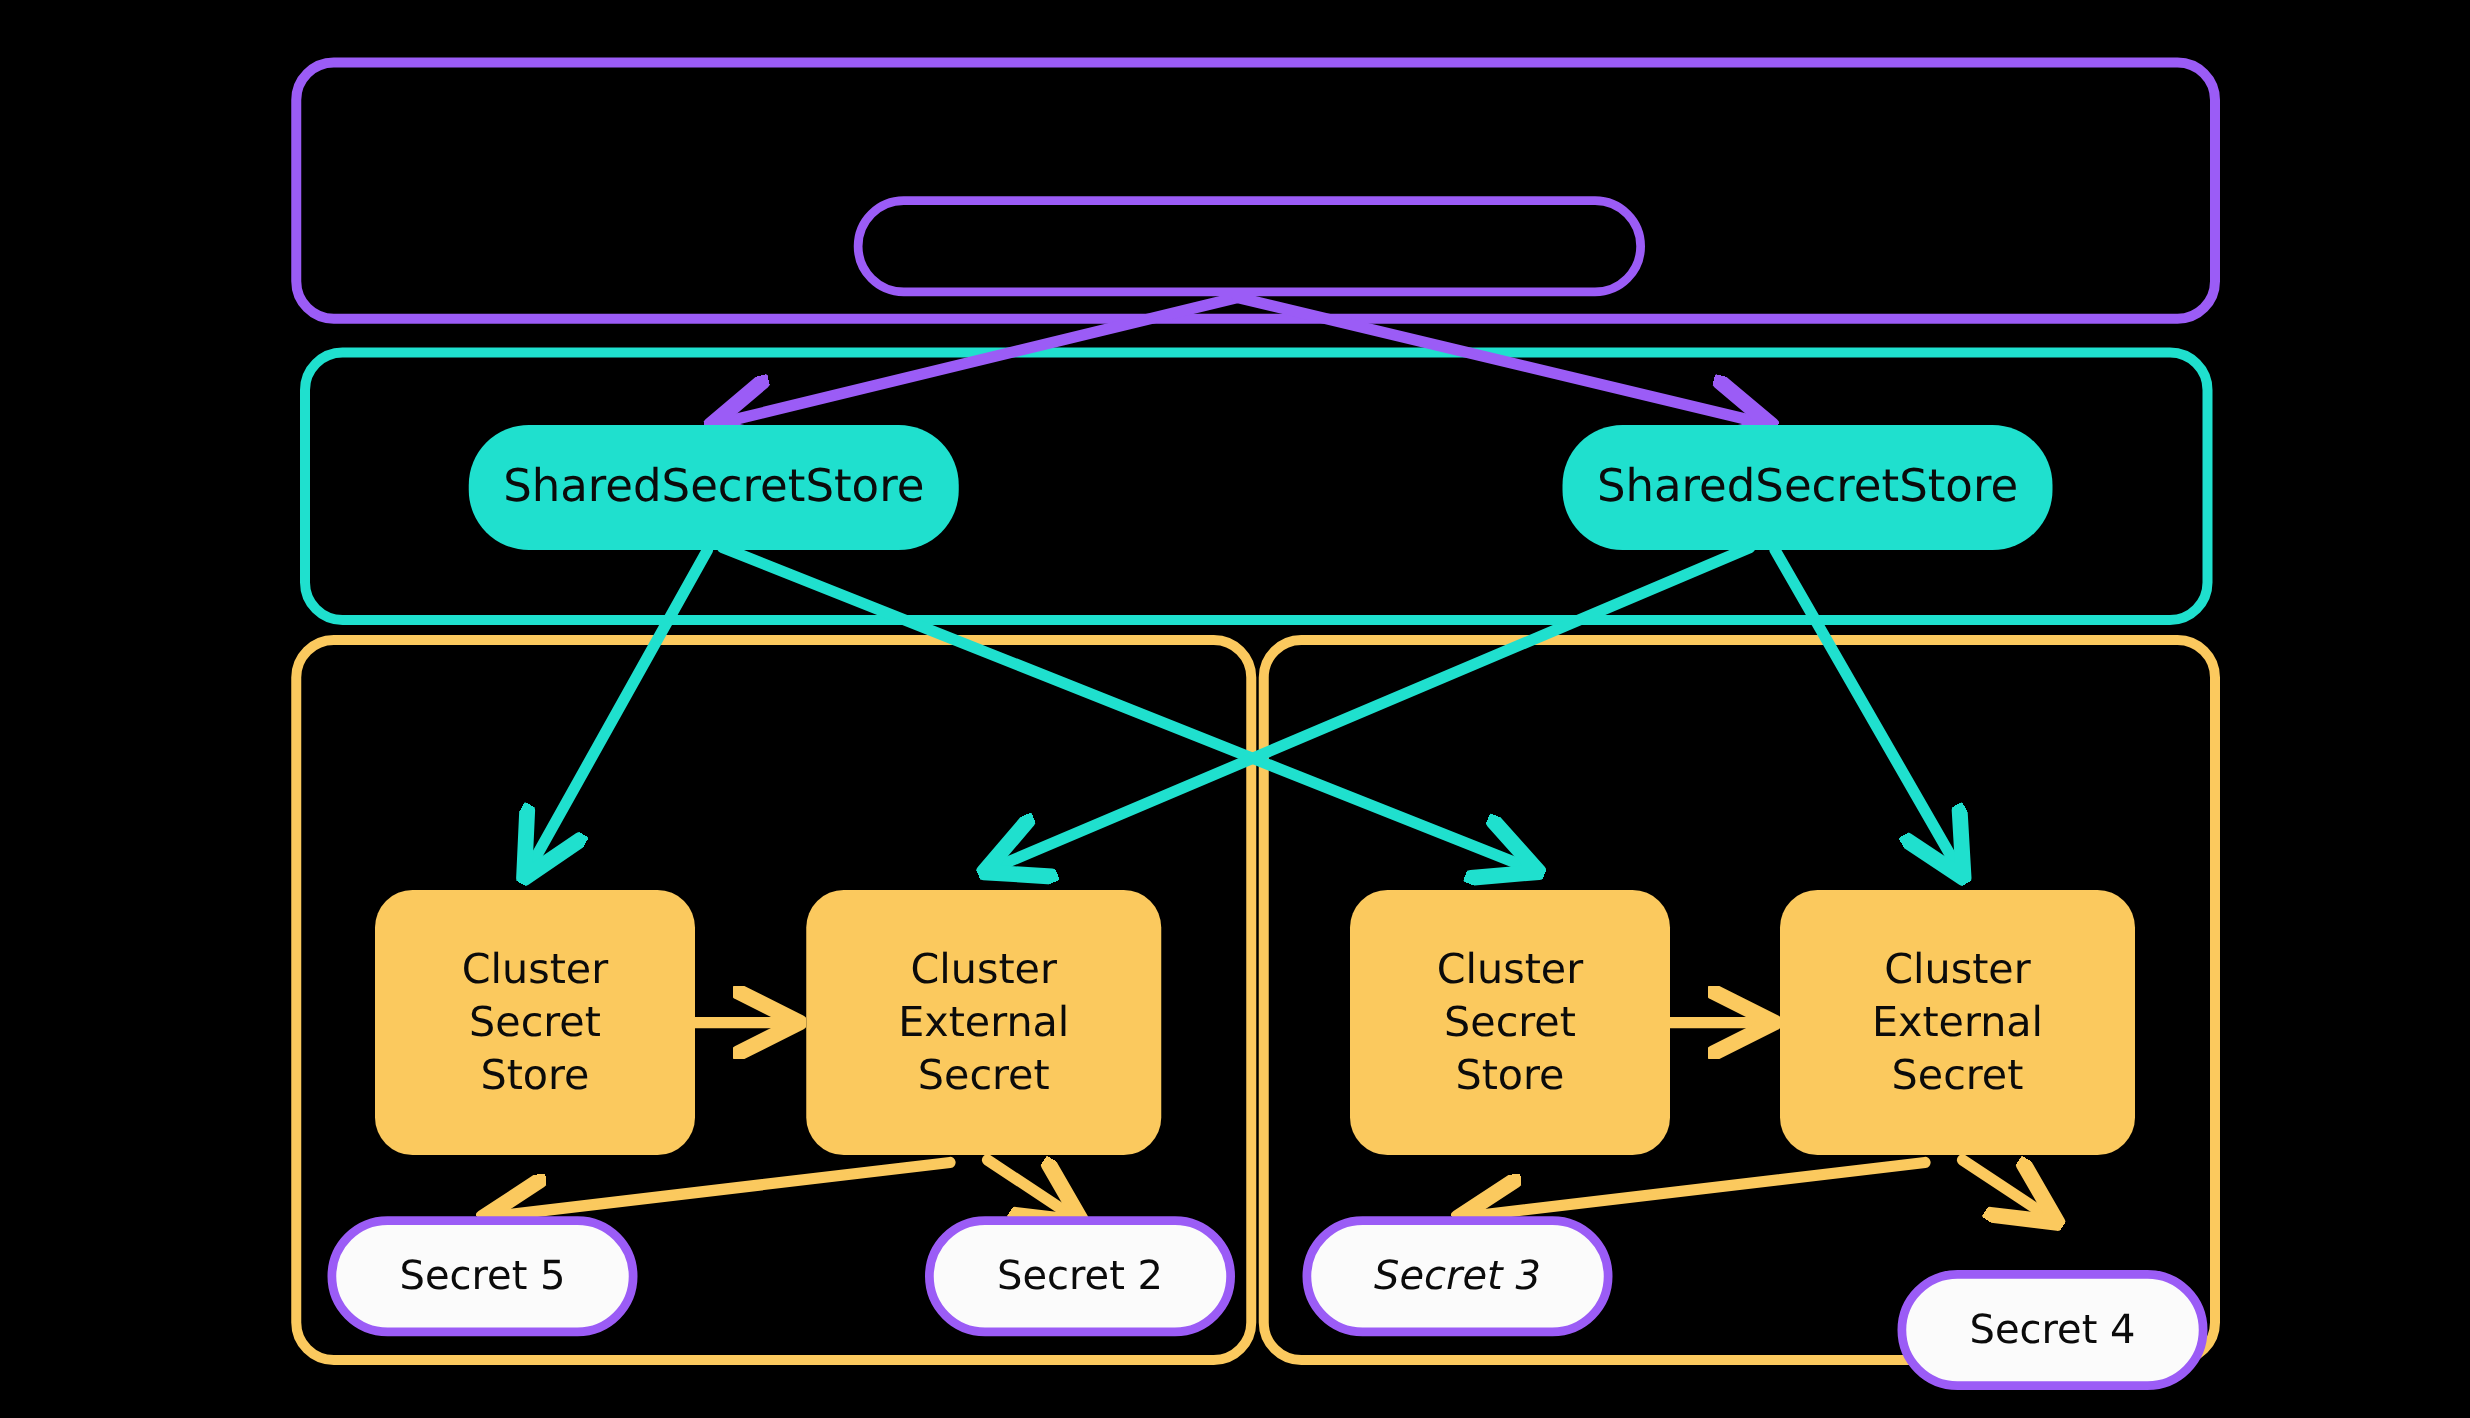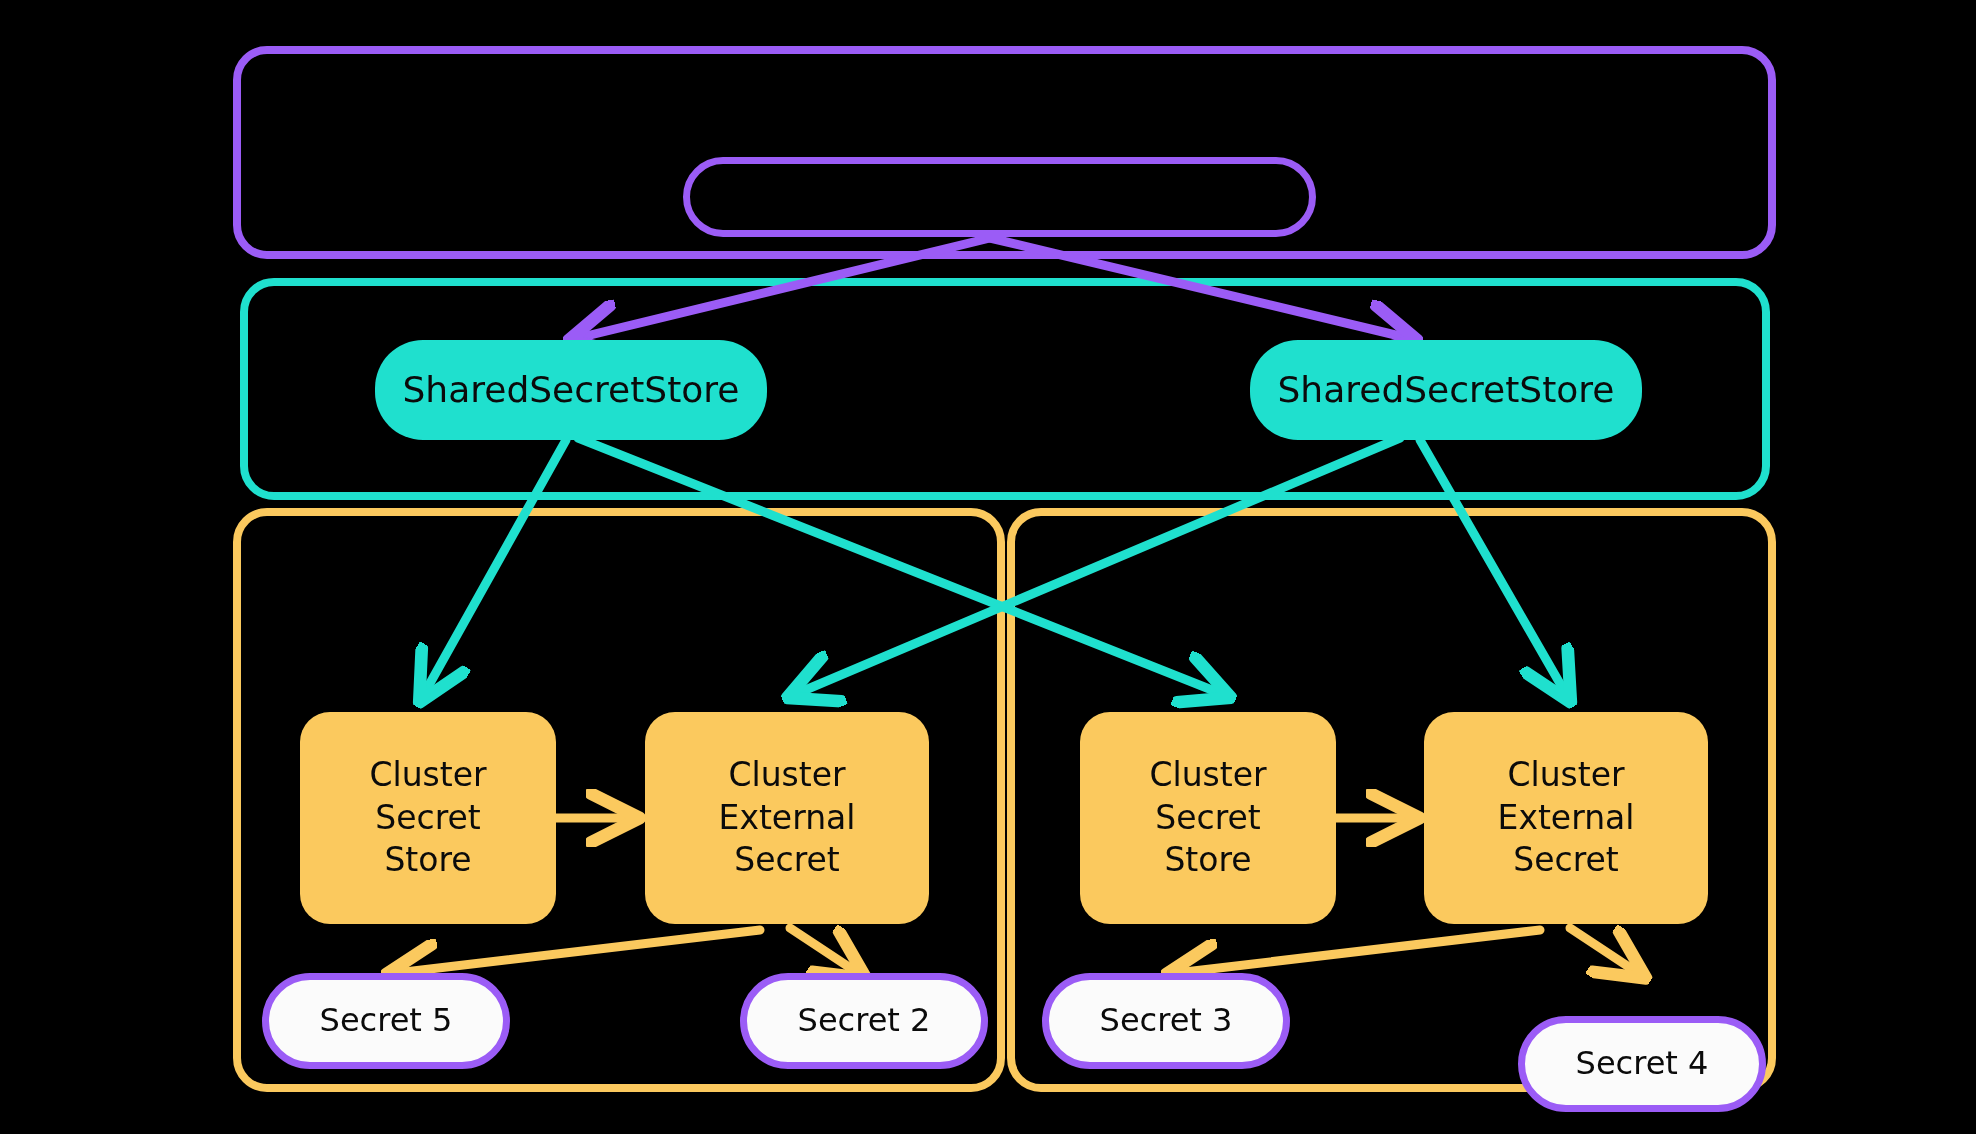"Secret 3" div.node { font-style: none -> italic }
